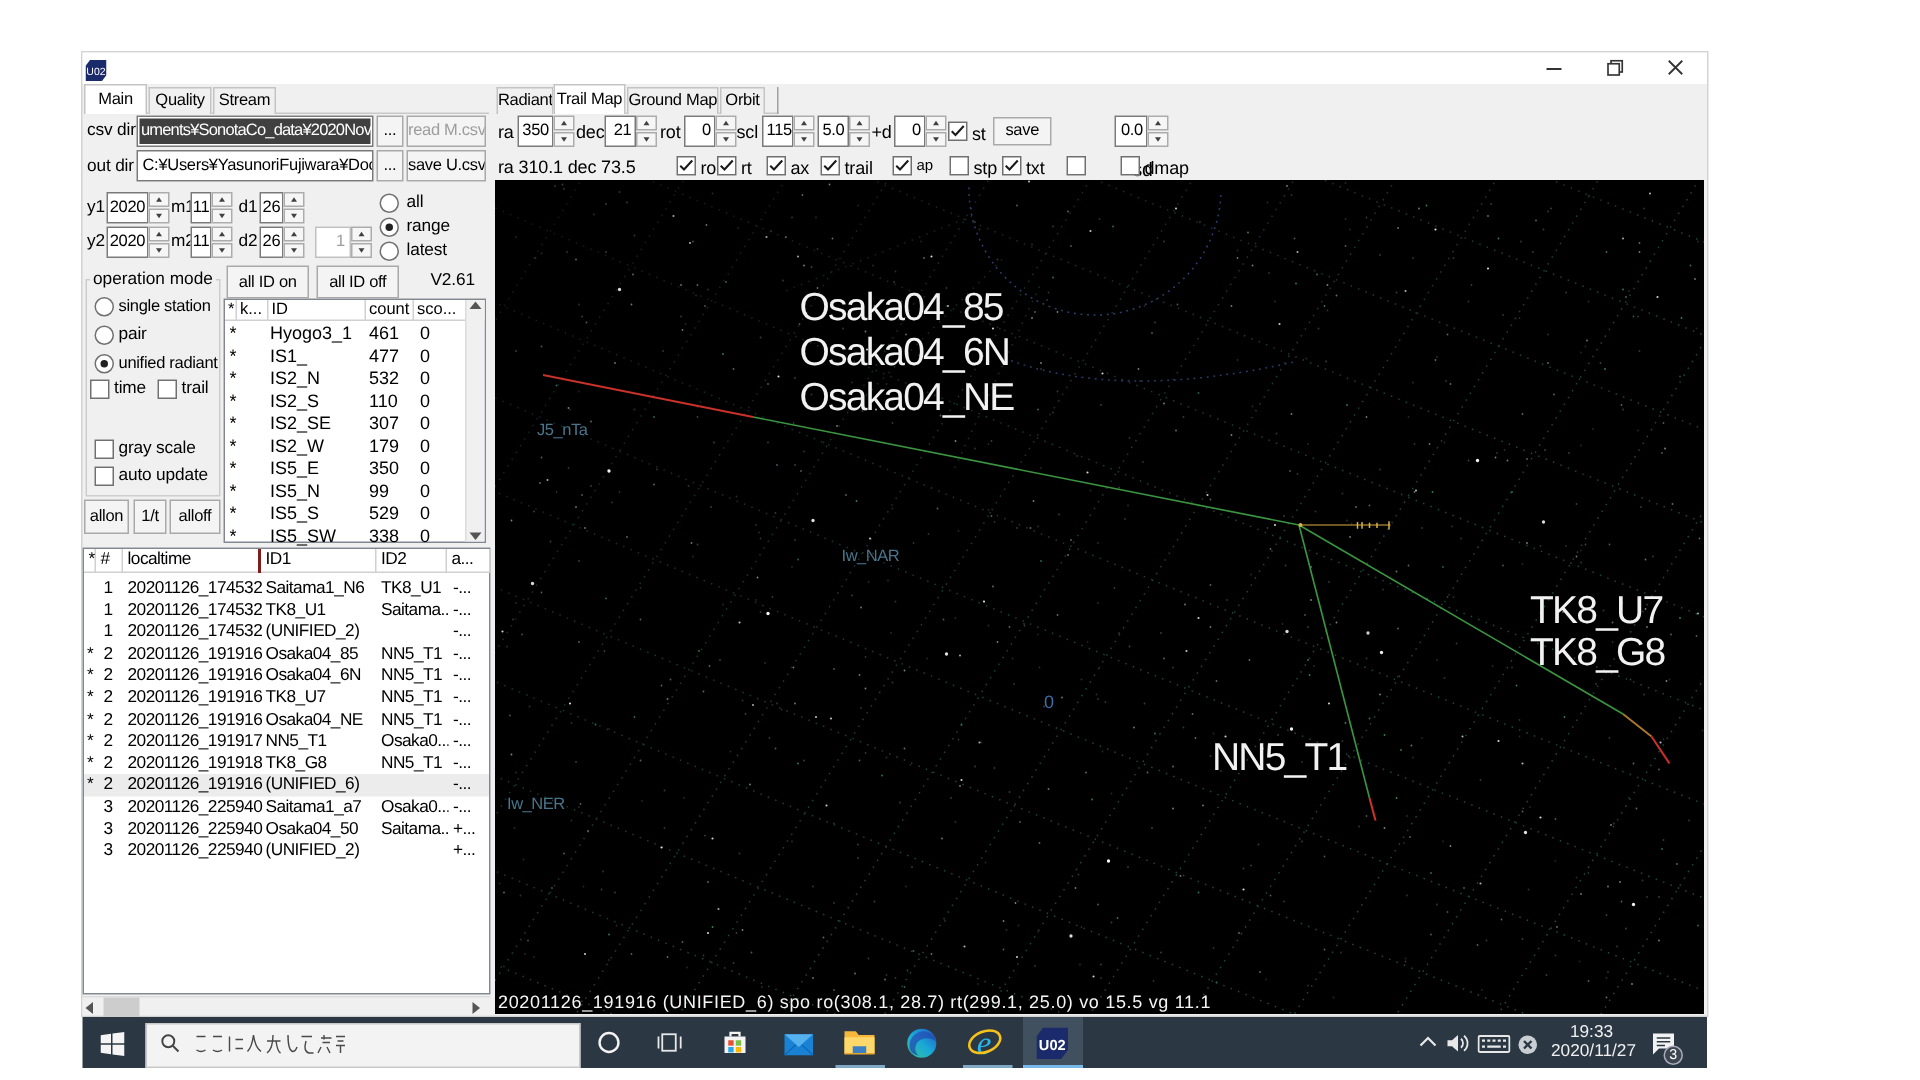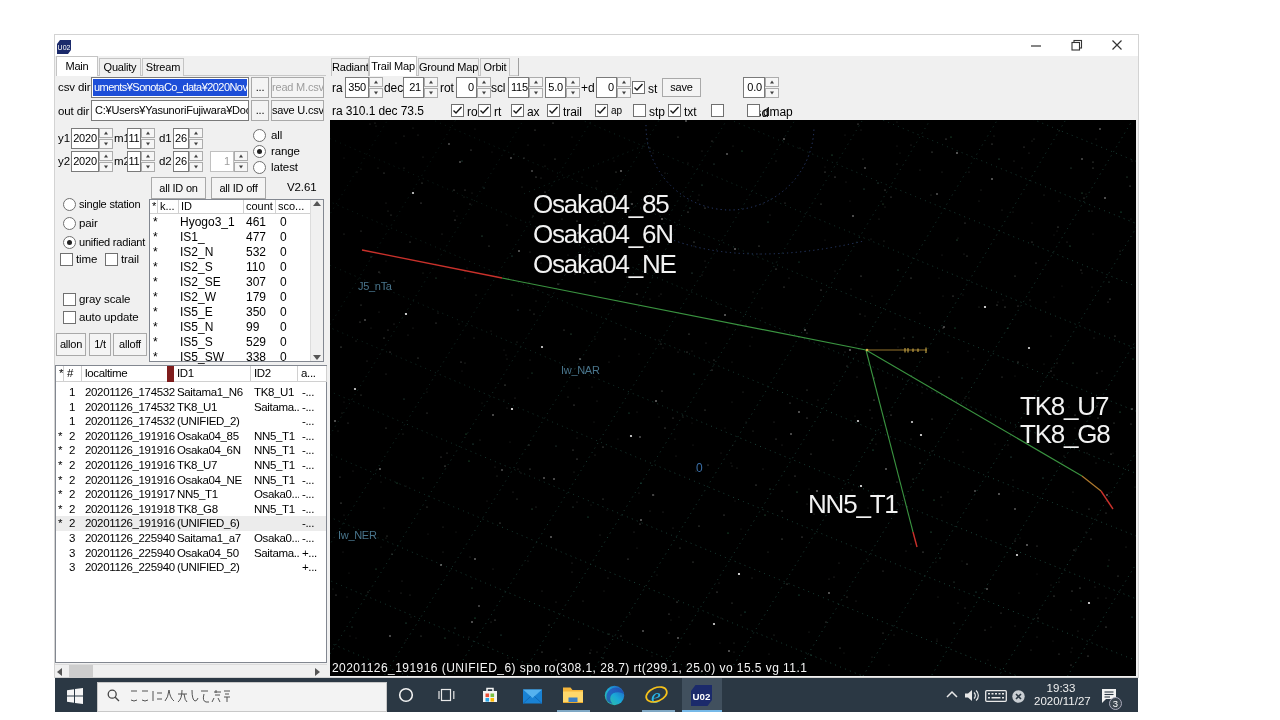"uments¥SonotaCo_data¥2020Nov" div { background: #1d4ed8 -> #404040 }
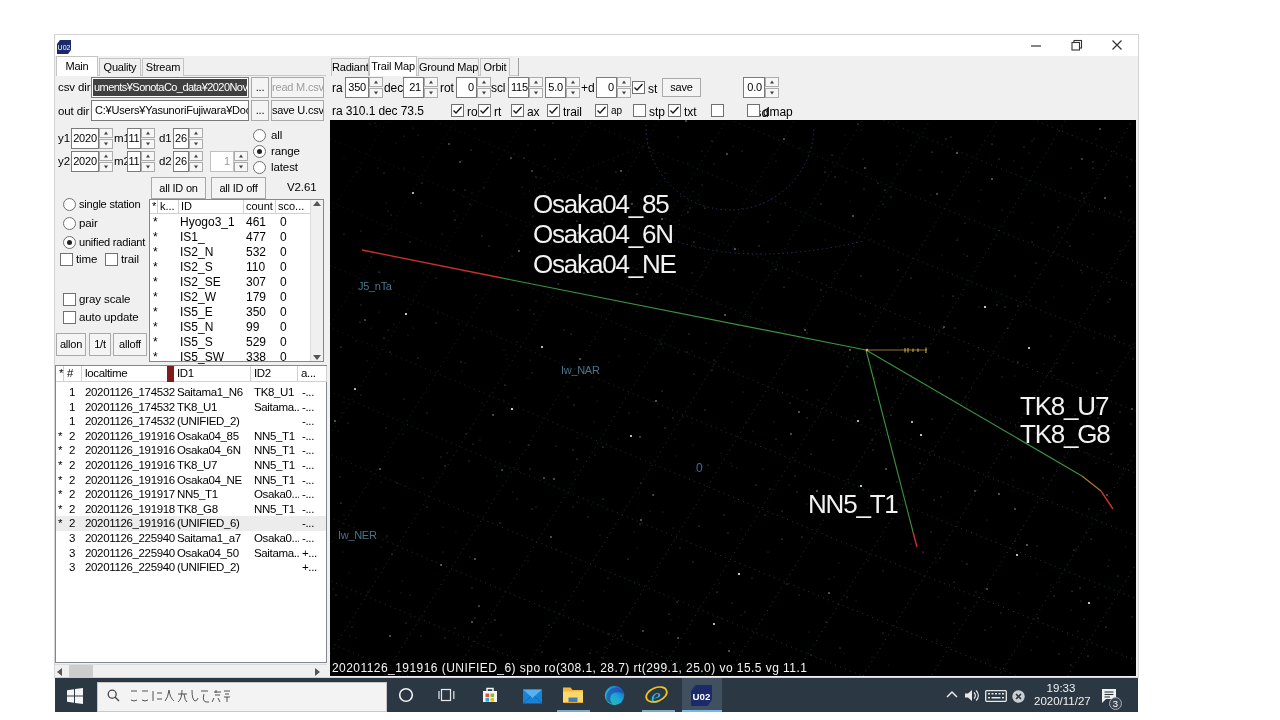"operation mode" fieldset.ab { html: none -> <fieldset> <legend>operation mode</legend> </fieldset> }
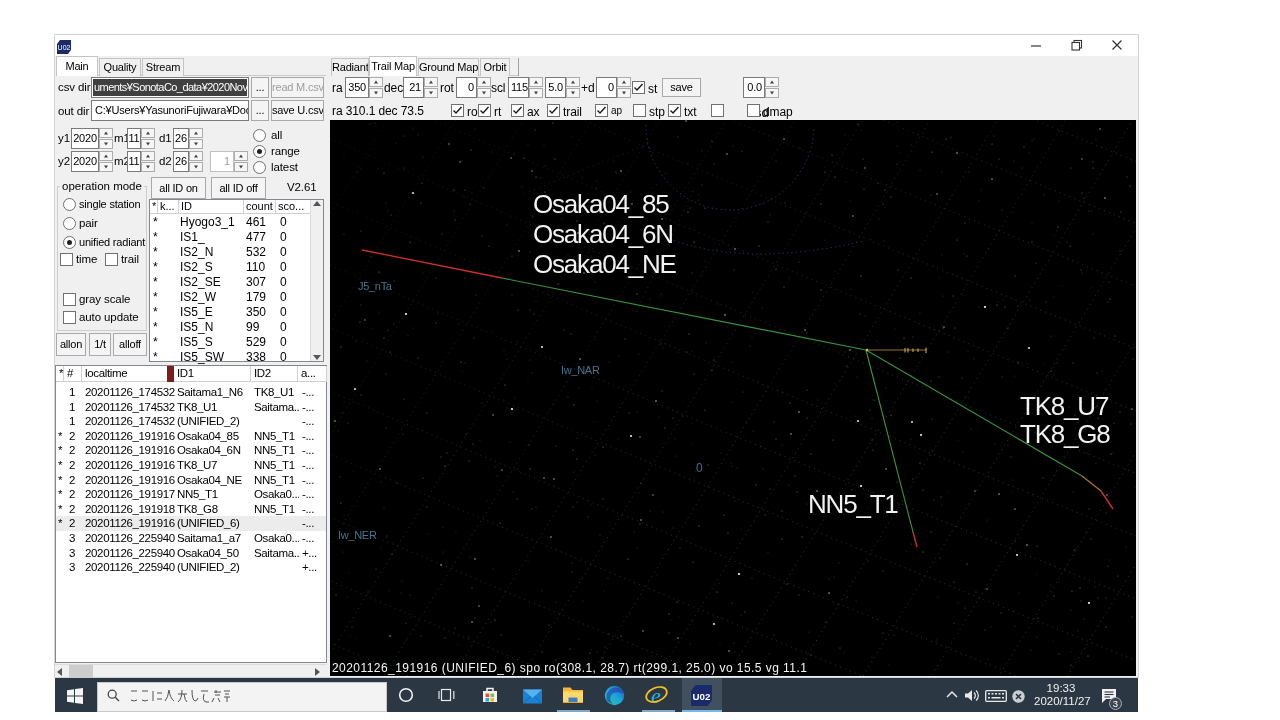"localtime" div { border-right: 7px solid #7f1d1d -> 2px solid #7f1d1d }
